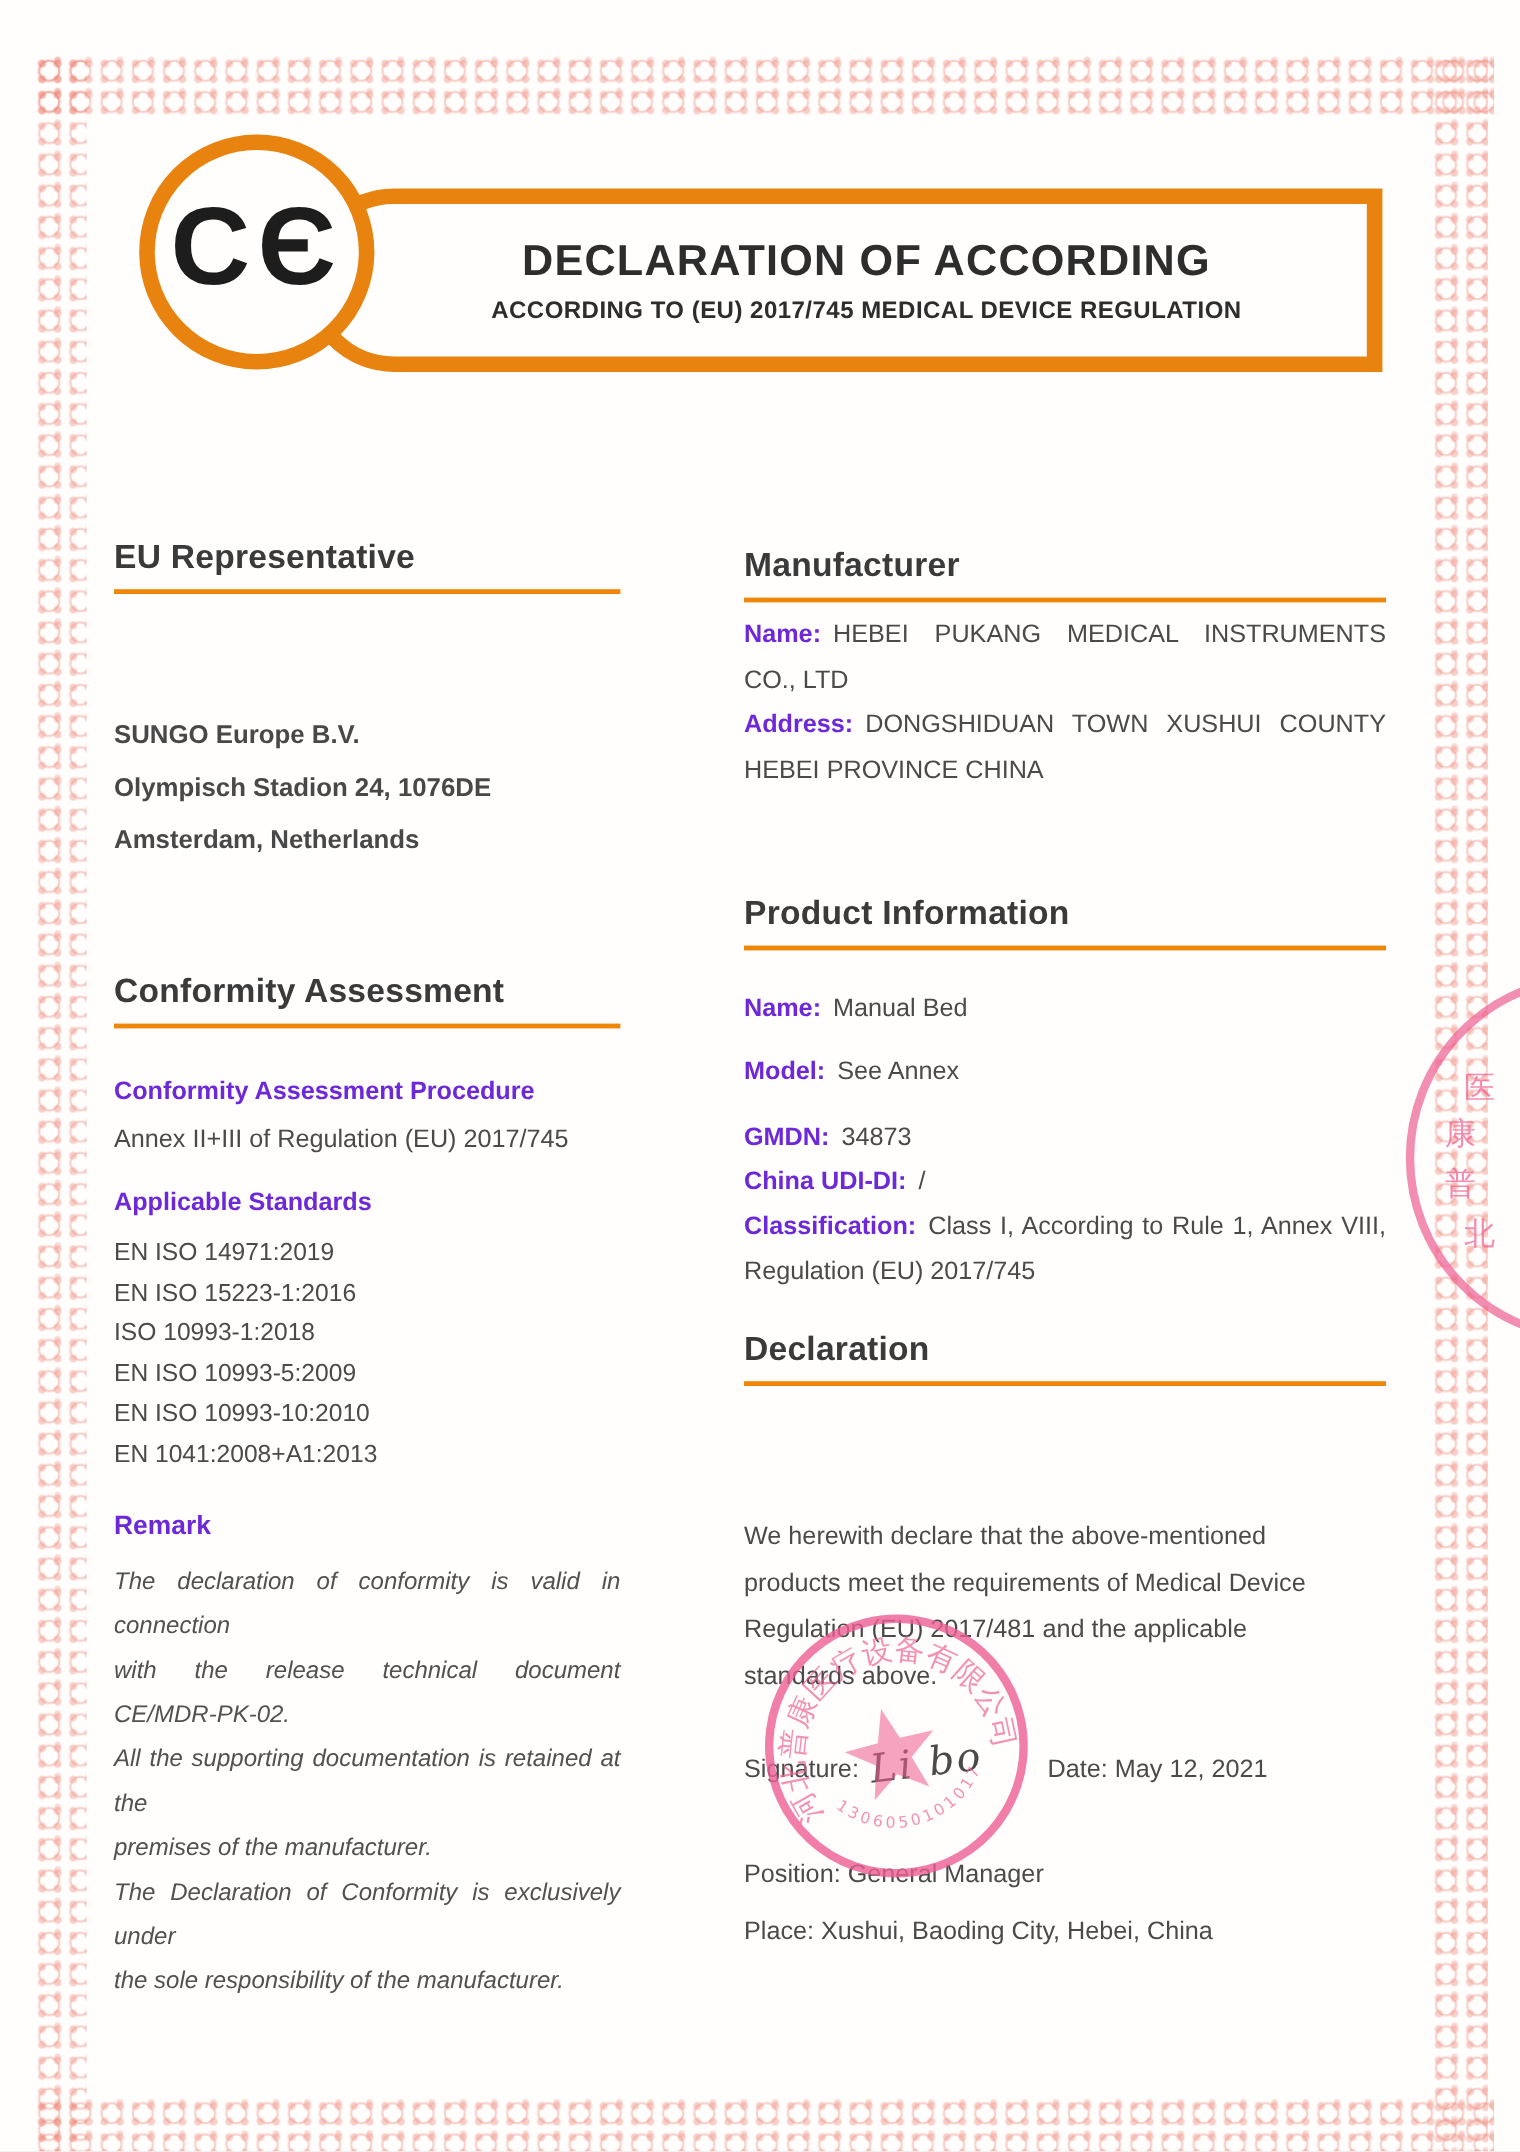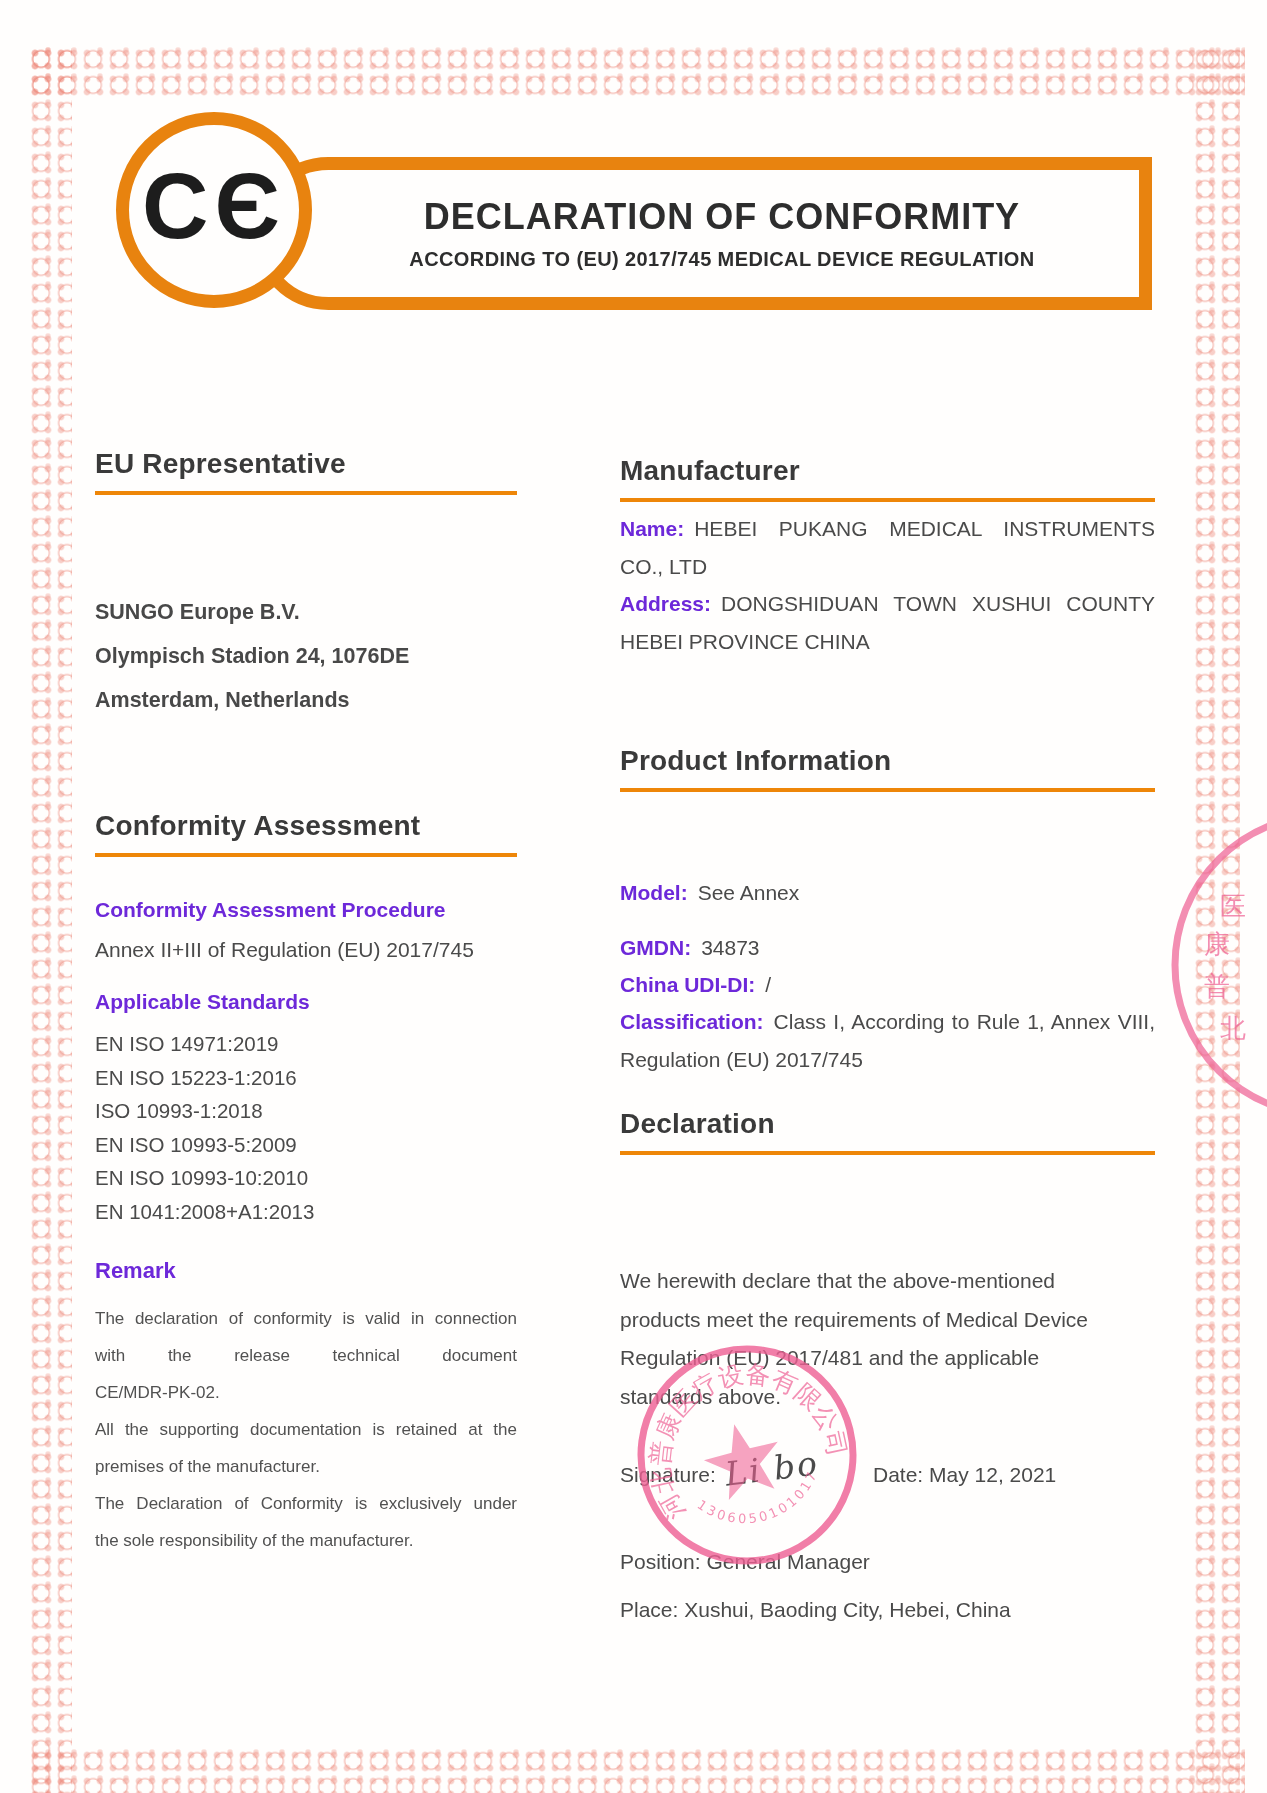"DECLARATION OF CONFORMITY" div.doc-title { text: CONFORMITY -> ACCORDING }
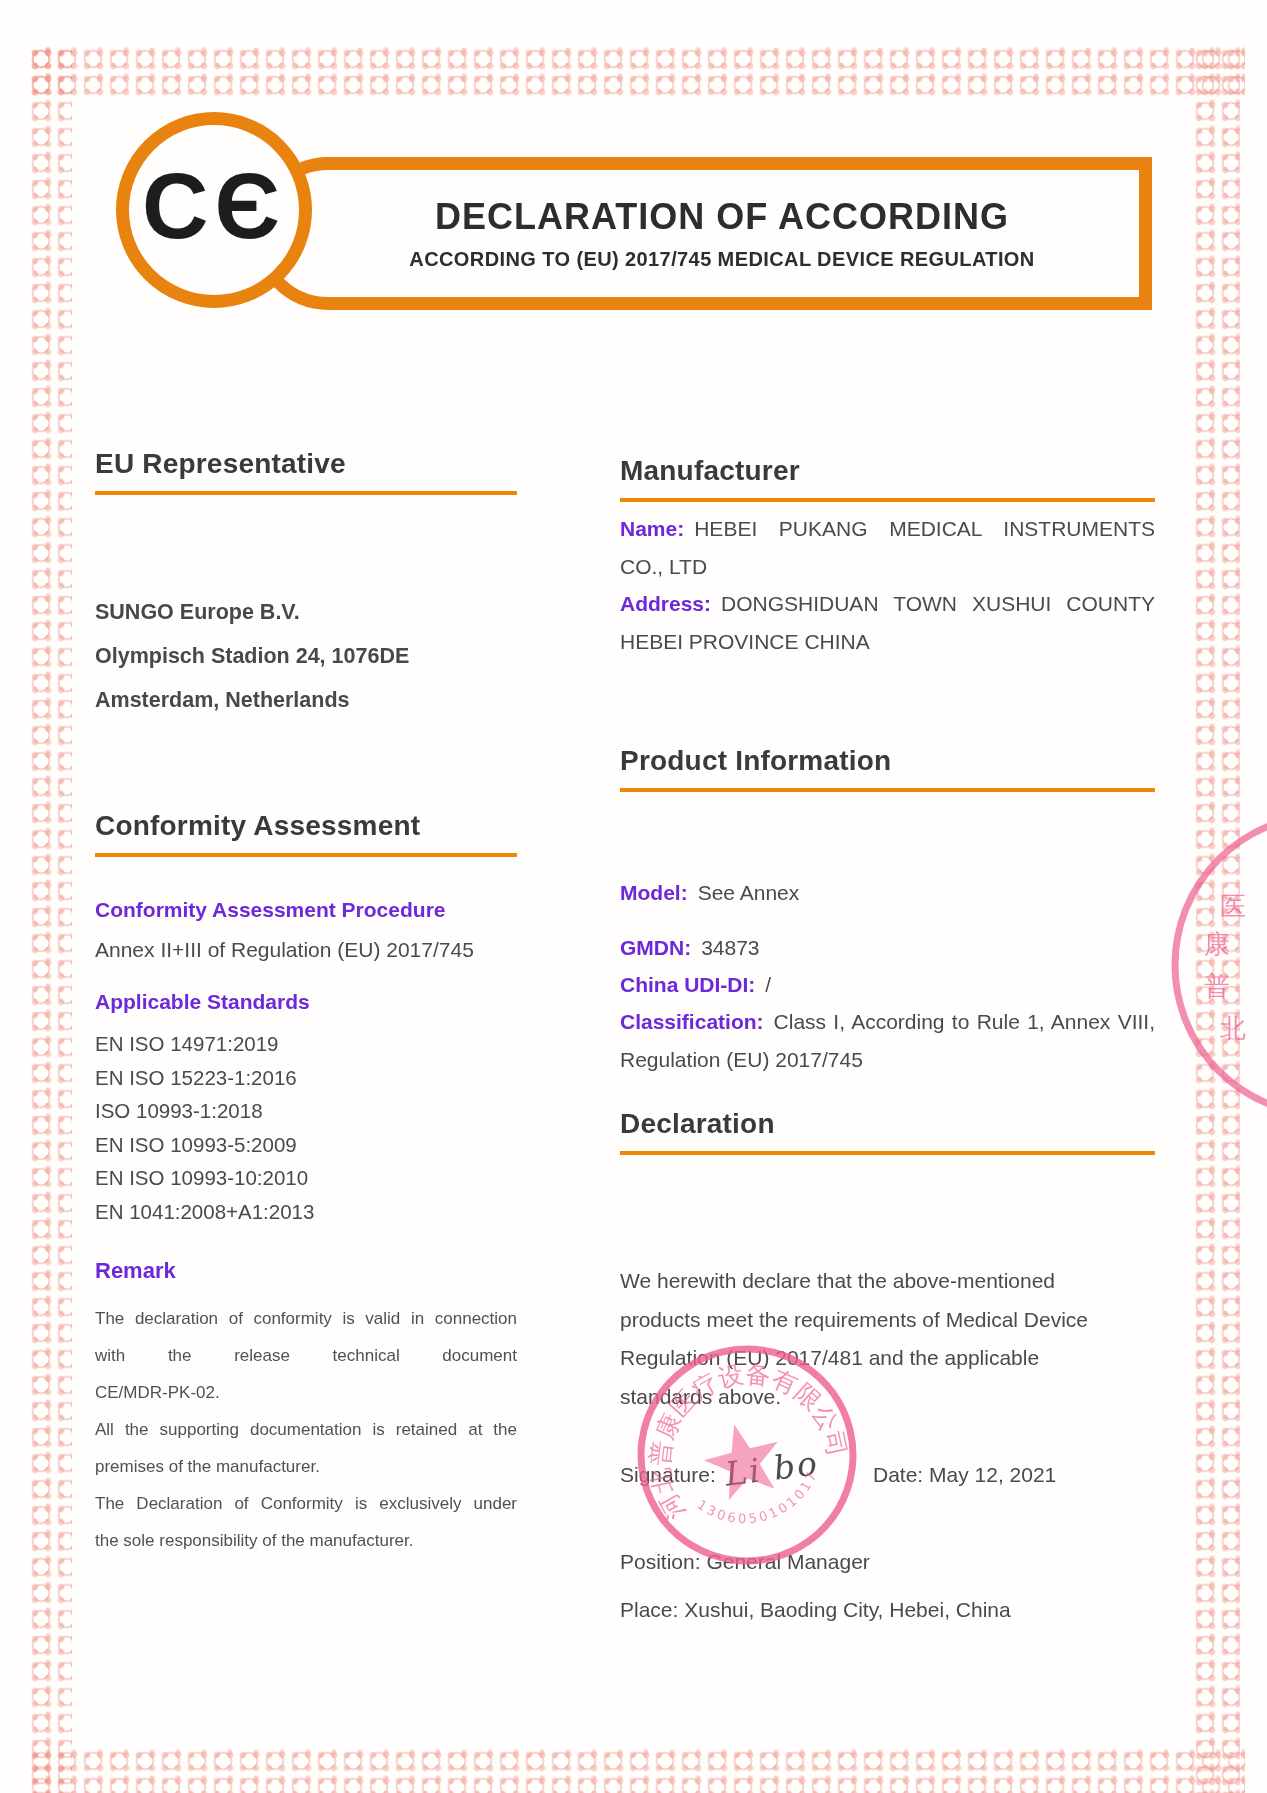"Name: Manual Bed" div.abs { html: none -> <div><span>Name:</span><span>Manual Bed</span></div> }
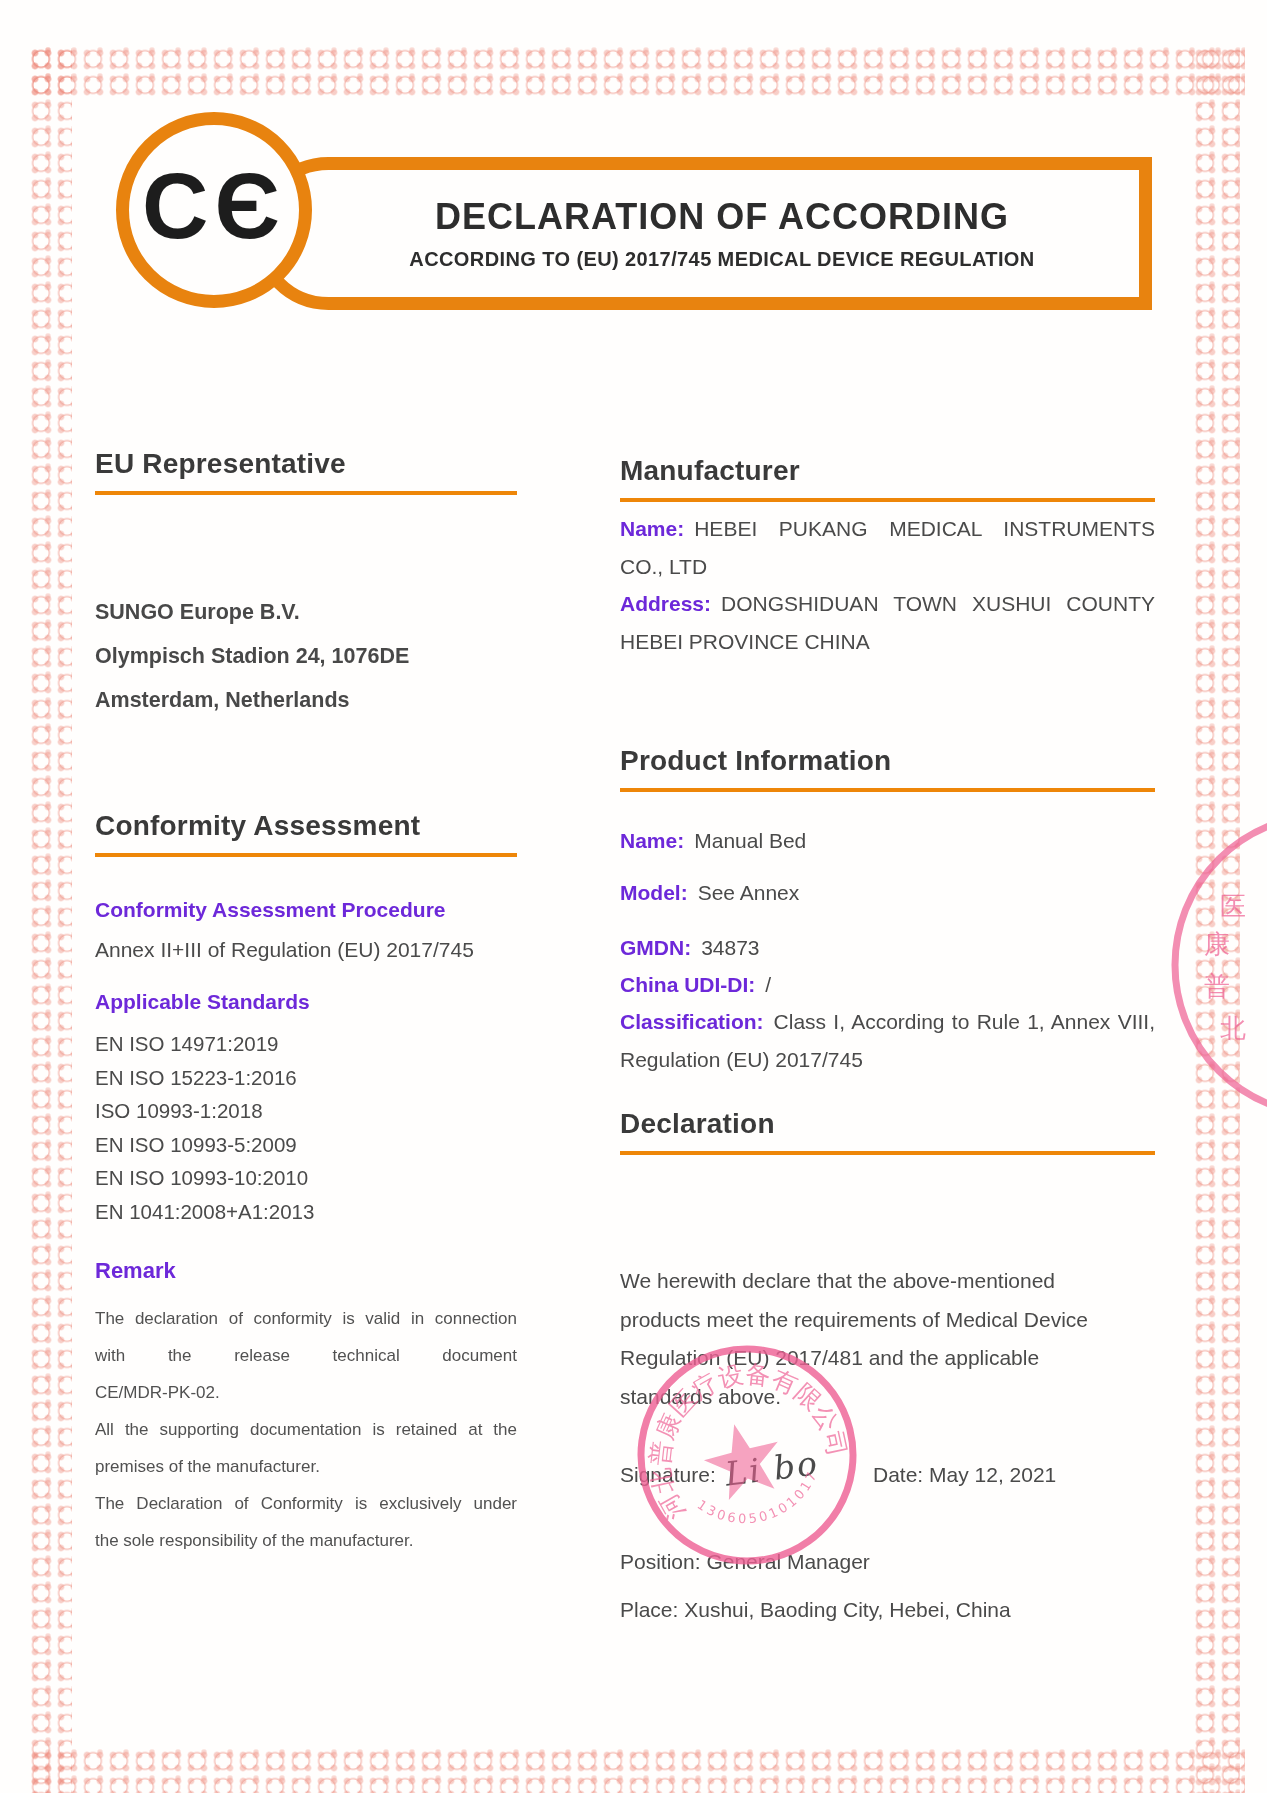"The declaration of conformity is" .rm { font-size: 17px -> 20px; font-style: none -> italic }
